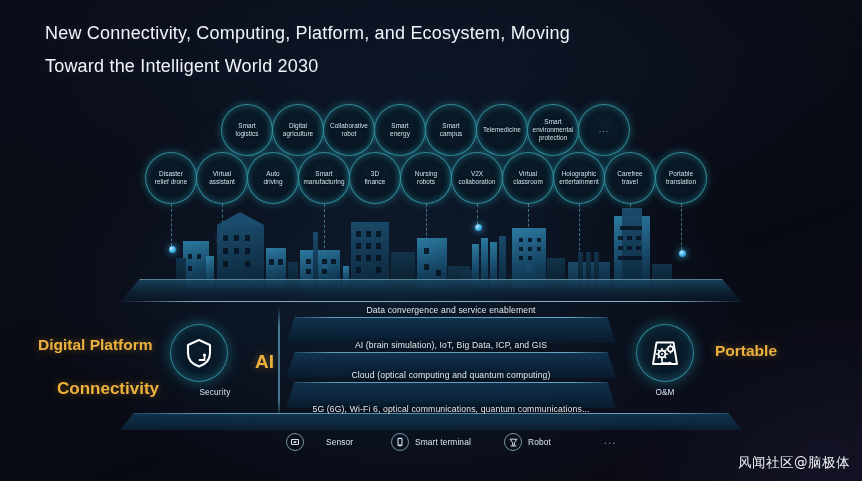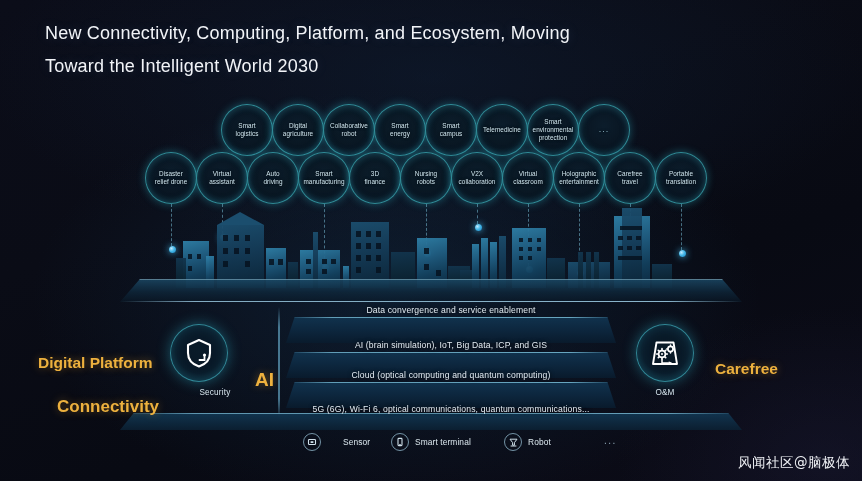"Digital Platform" .gold { margin-top: 18px -> none }
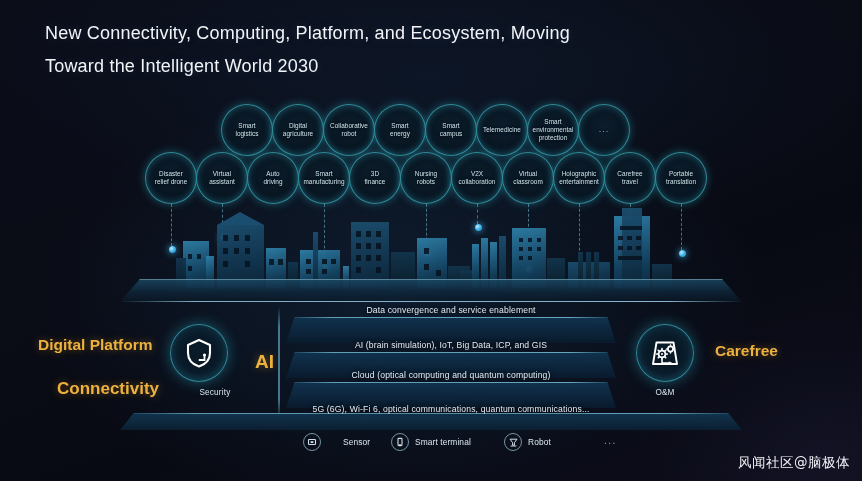"Carefree" div.gold { text: Carefree -> Portable }
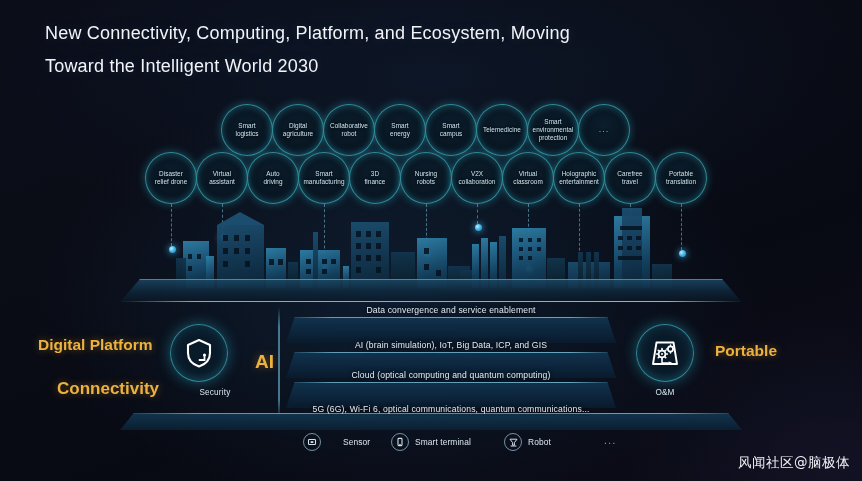"Sensor" div.device { left: 303px -> 286px }
